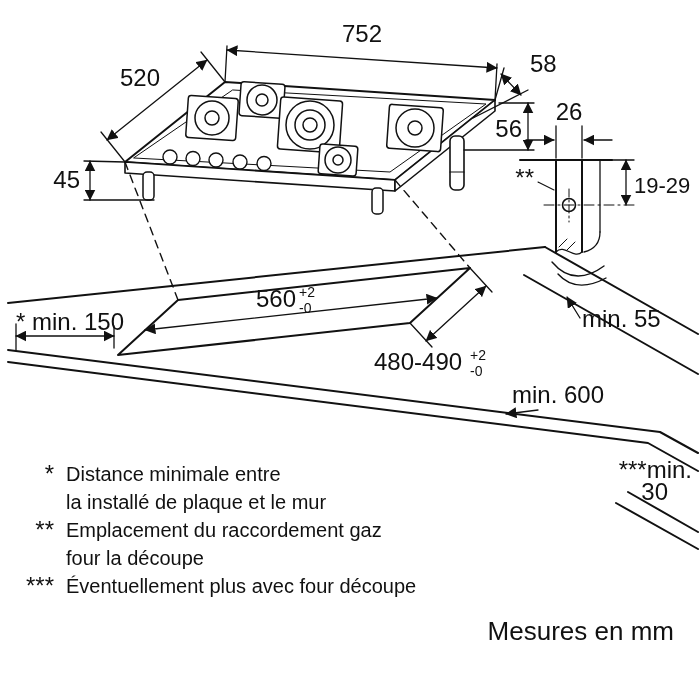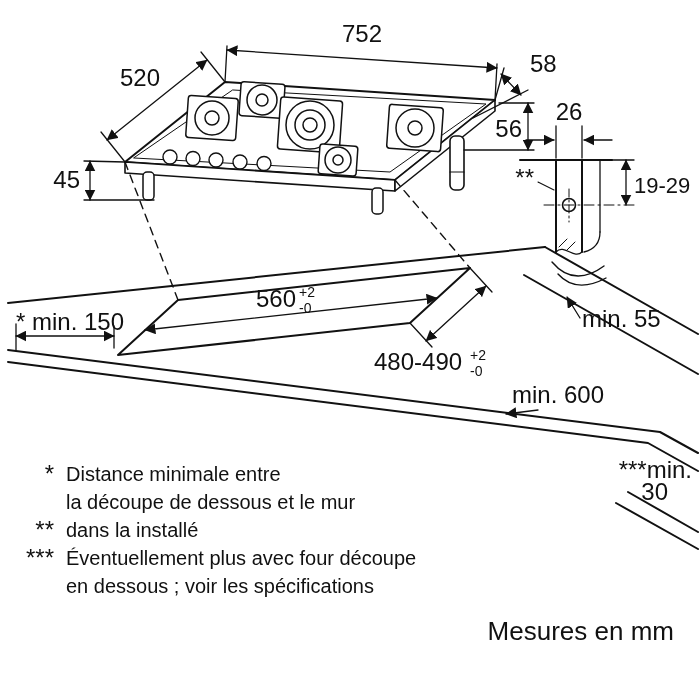"la découpe de dessous et" div { text: découpe de dessous -> installé de plaque }
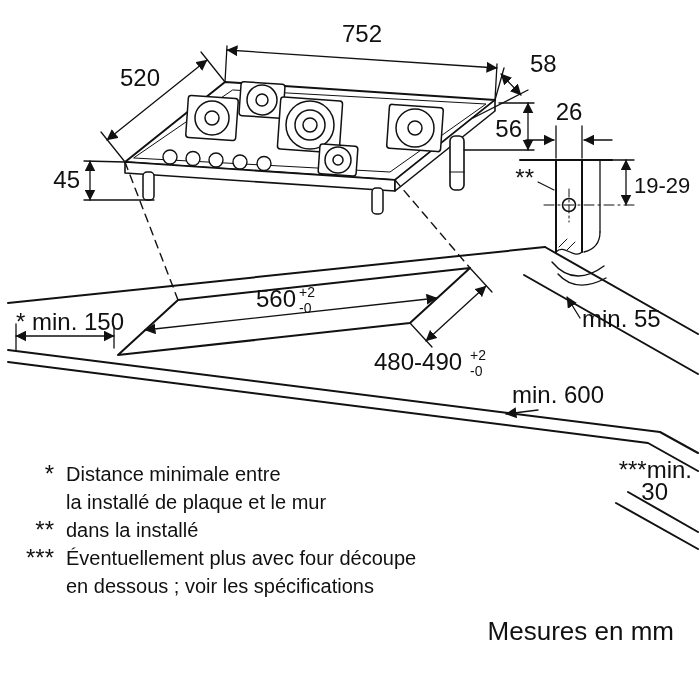"Emplacement du raccordement gaz" div { html: none -> <div>Emplacement du raccordement gaz</div> }
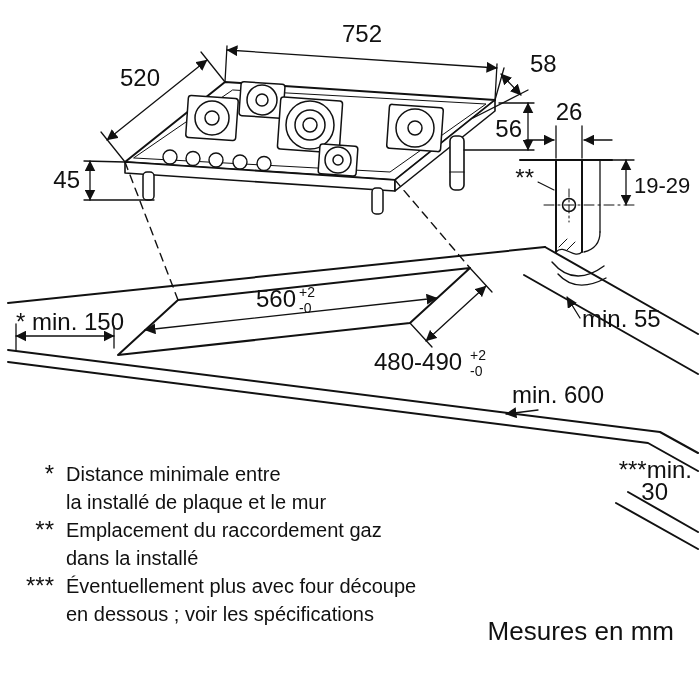"dans la installé" div { text: dans la installé -> four la découpe }
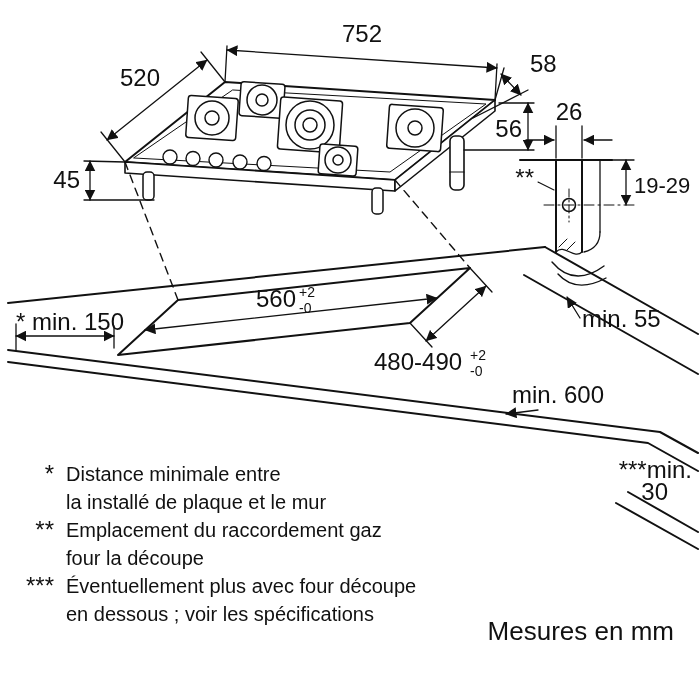"en dessous ; voir les" div { html: <div>en dessous ; voir les spécifications</div> -> none }
